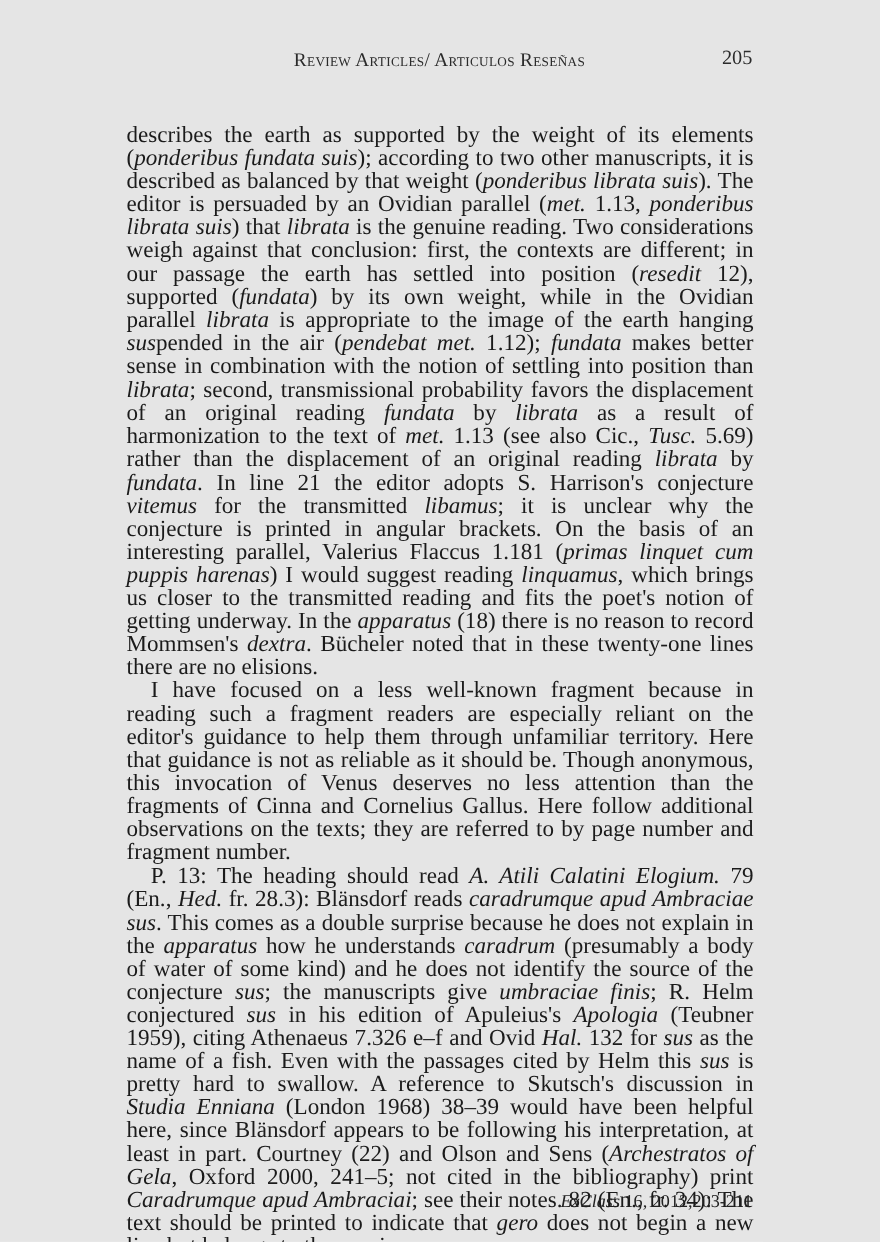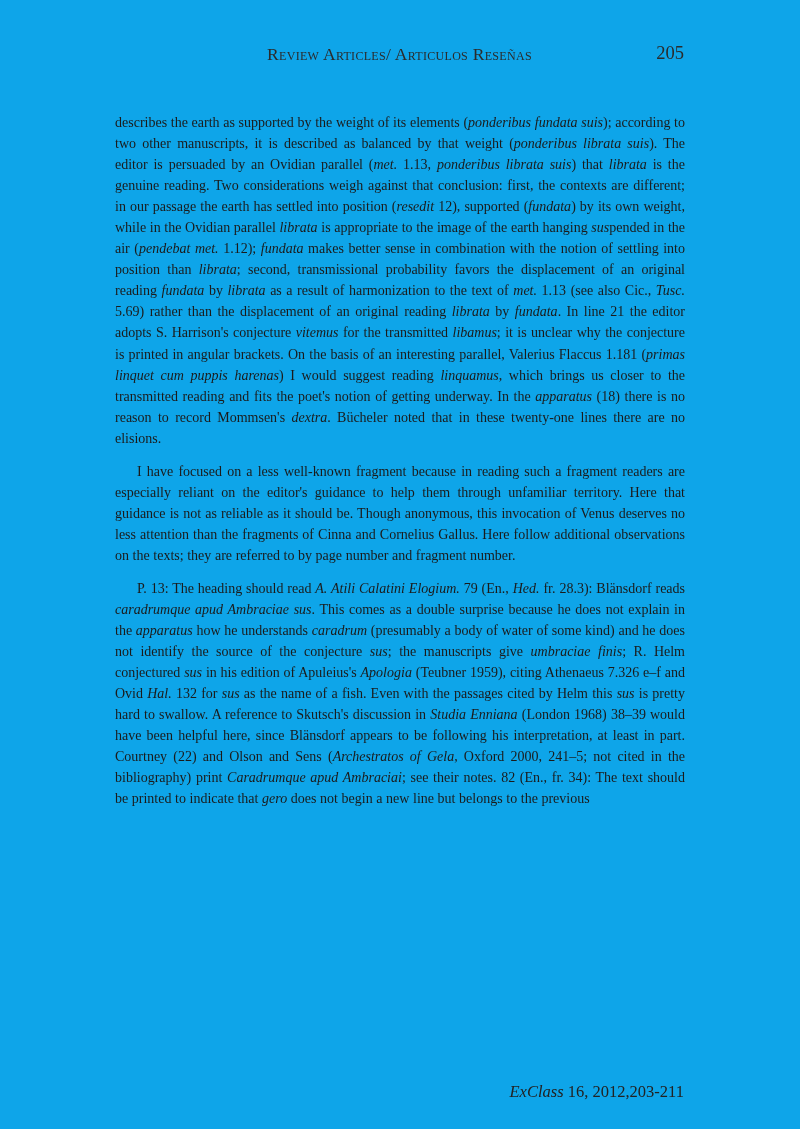"Review Articles/ Articulos Reseñas" .page { background: #0ea5e9 -> #e5e5e5 }
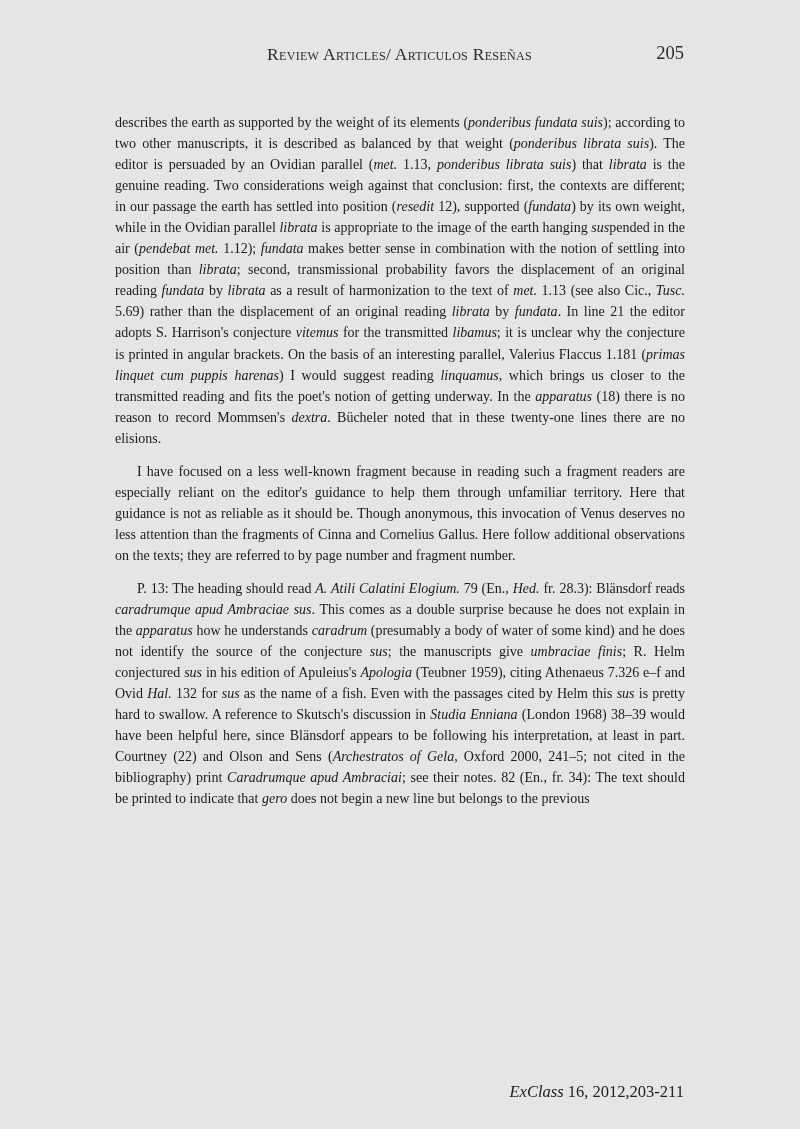"describes the earth as supported" .para { font-size: 14px -> 21px }
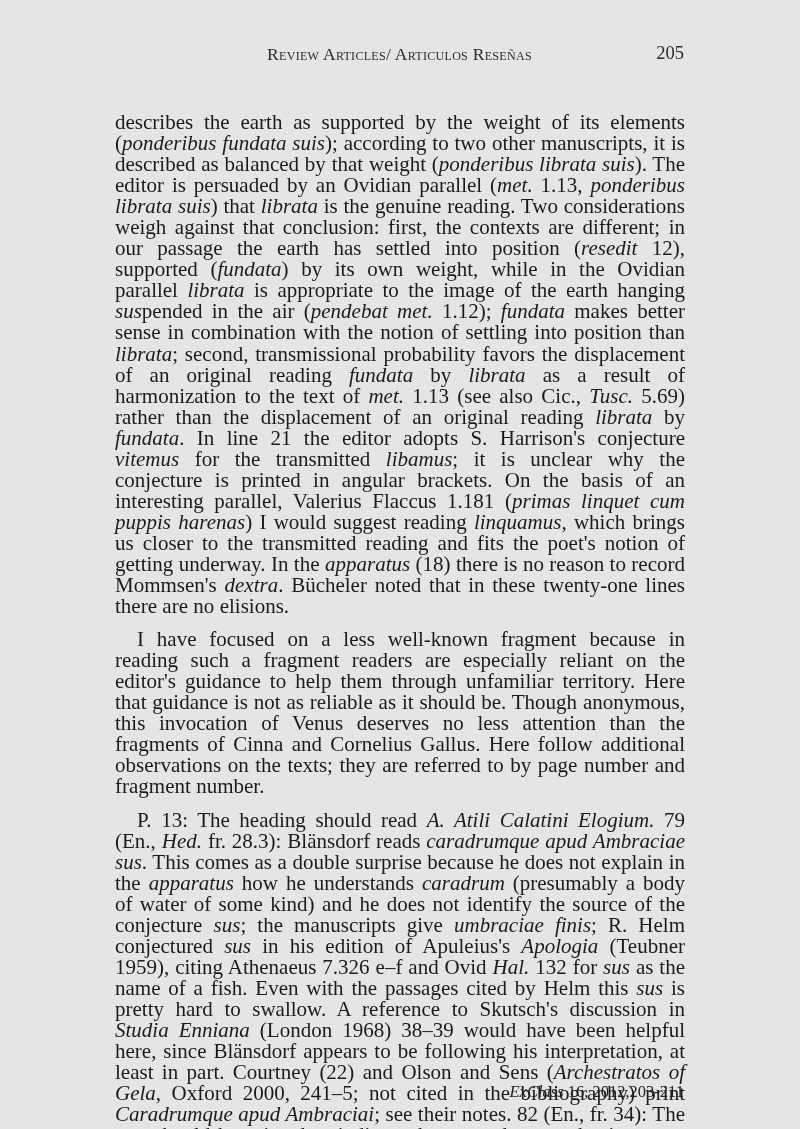"I have focused on a" .para + .para { margin-top: 12px -> 0 }
